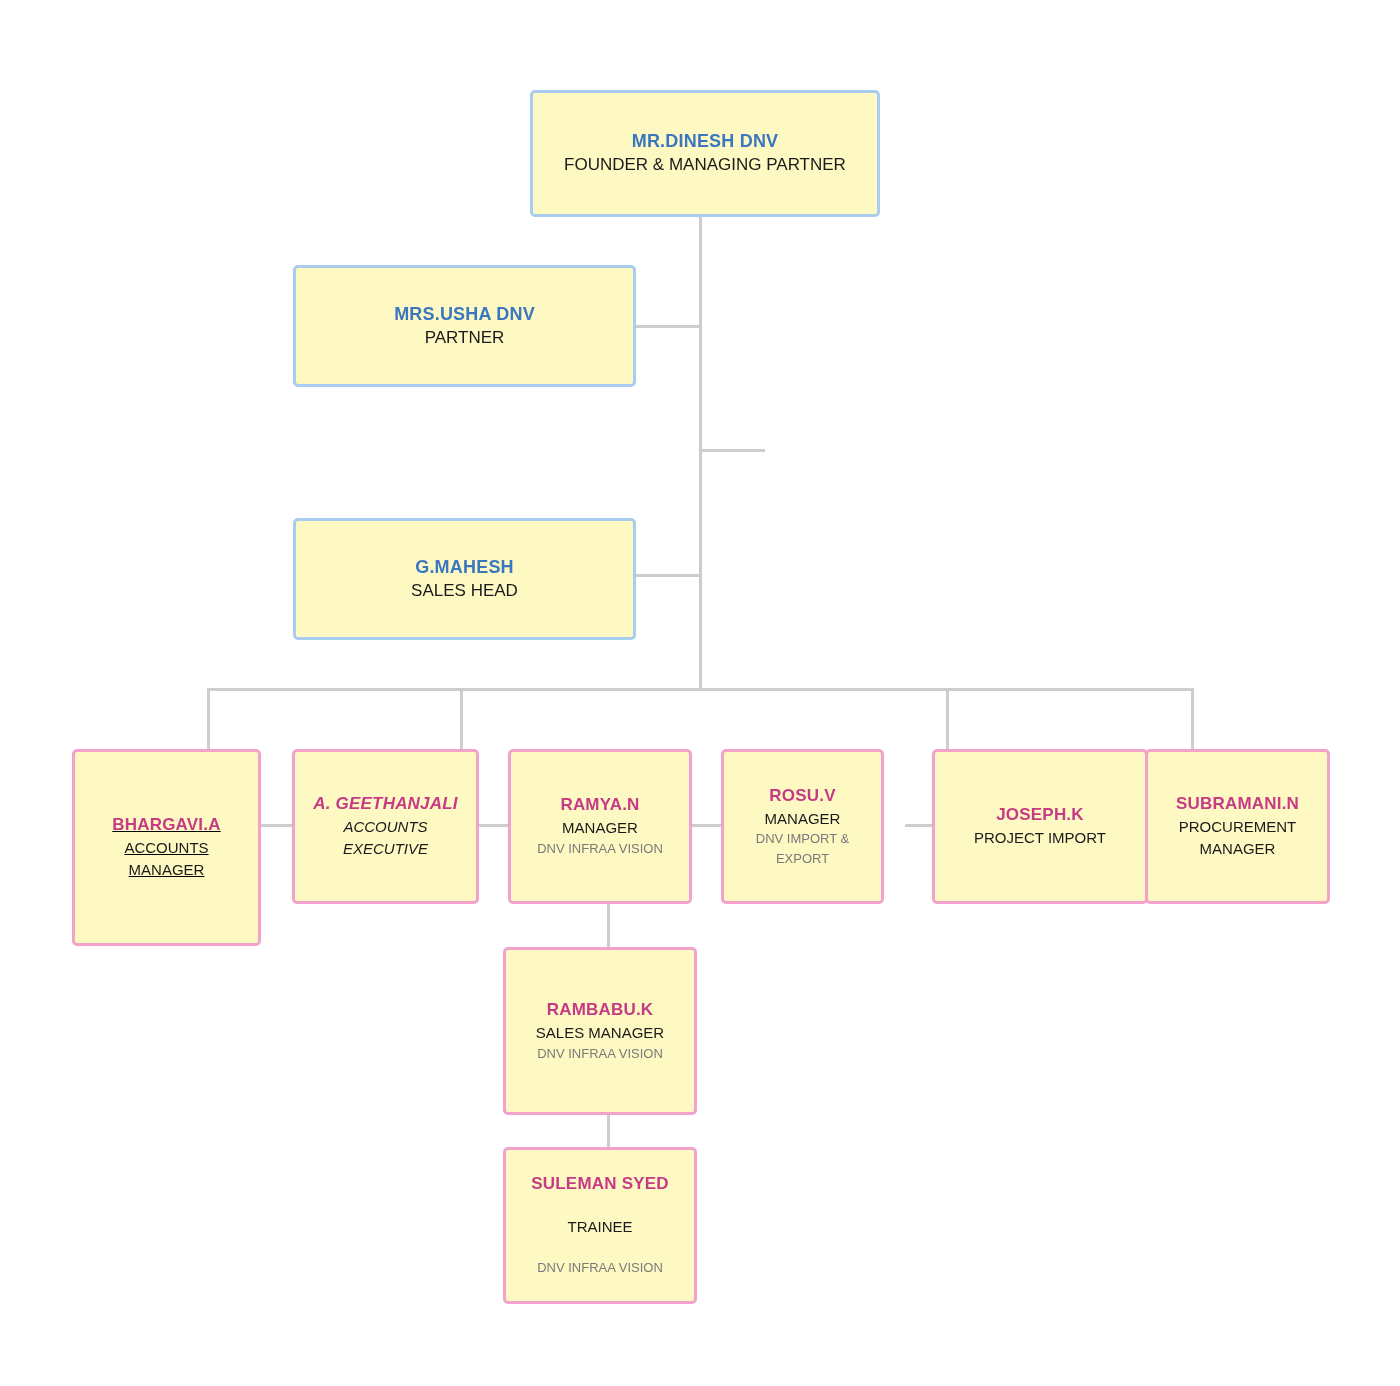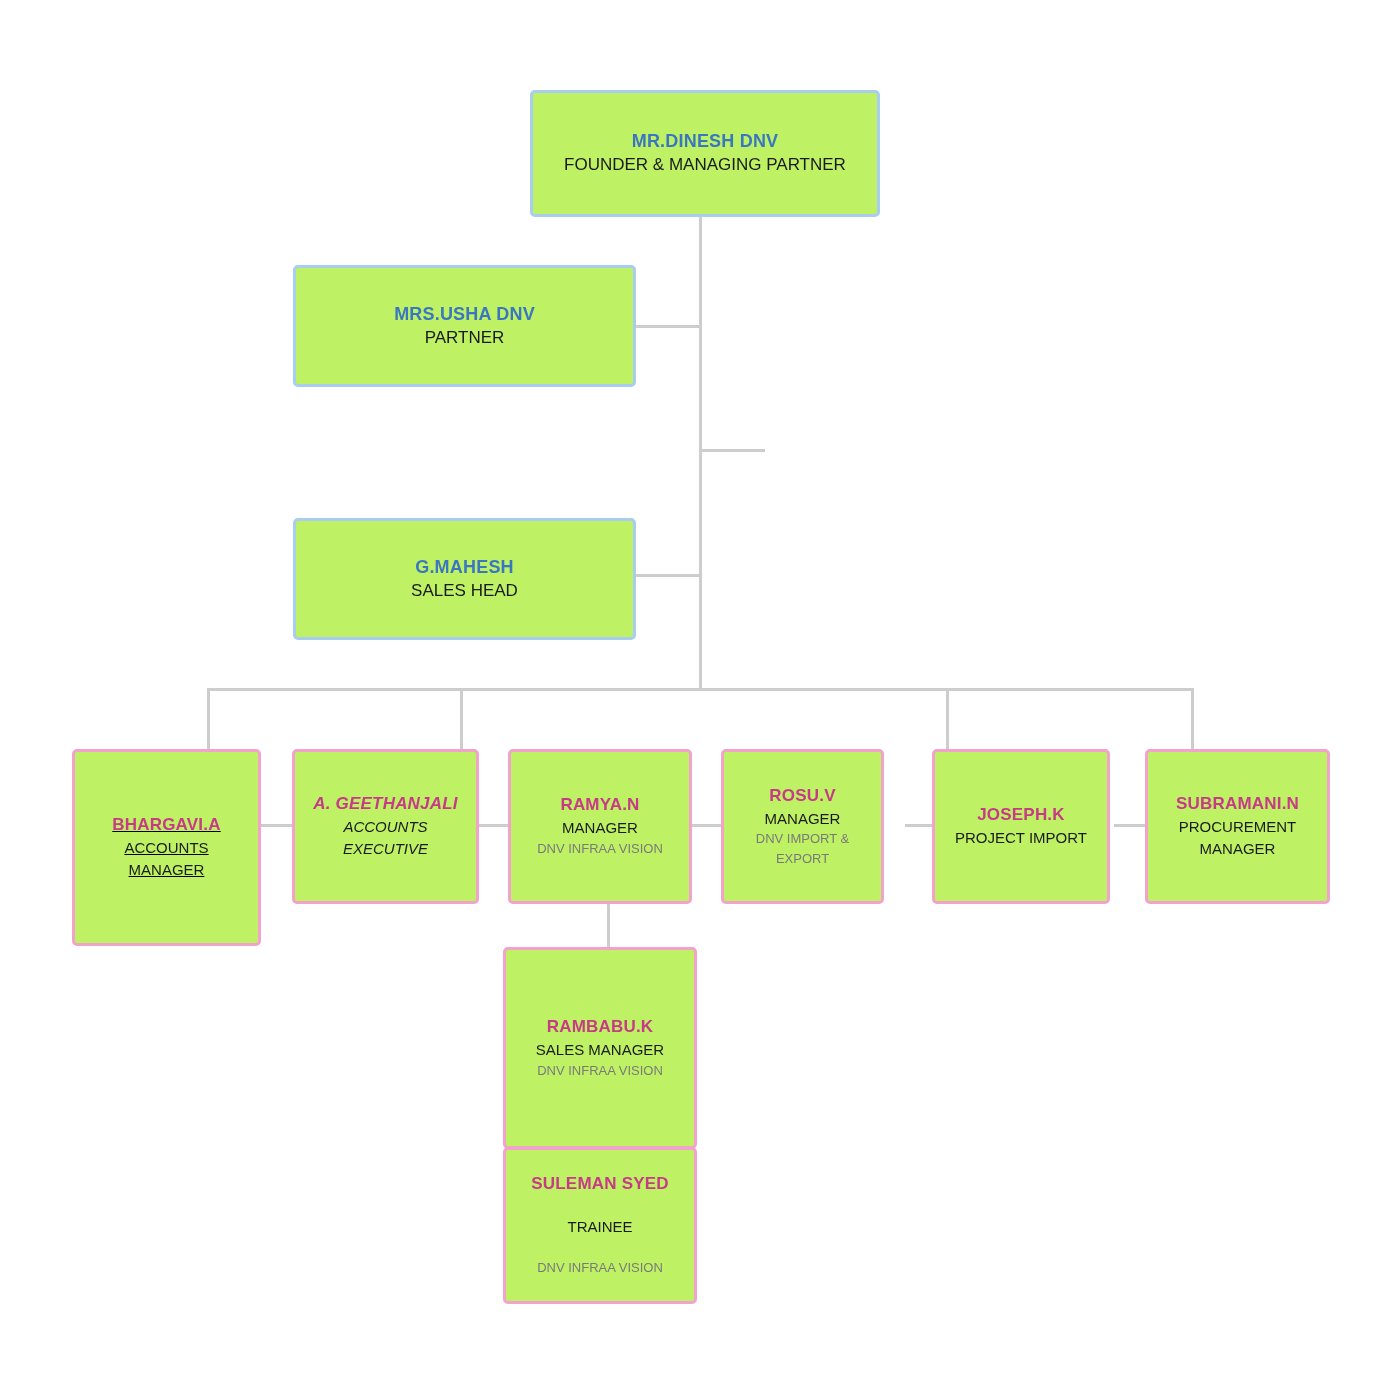"MR.DINESH DNV" .node { background: #bef264 -> #fef9c3 }
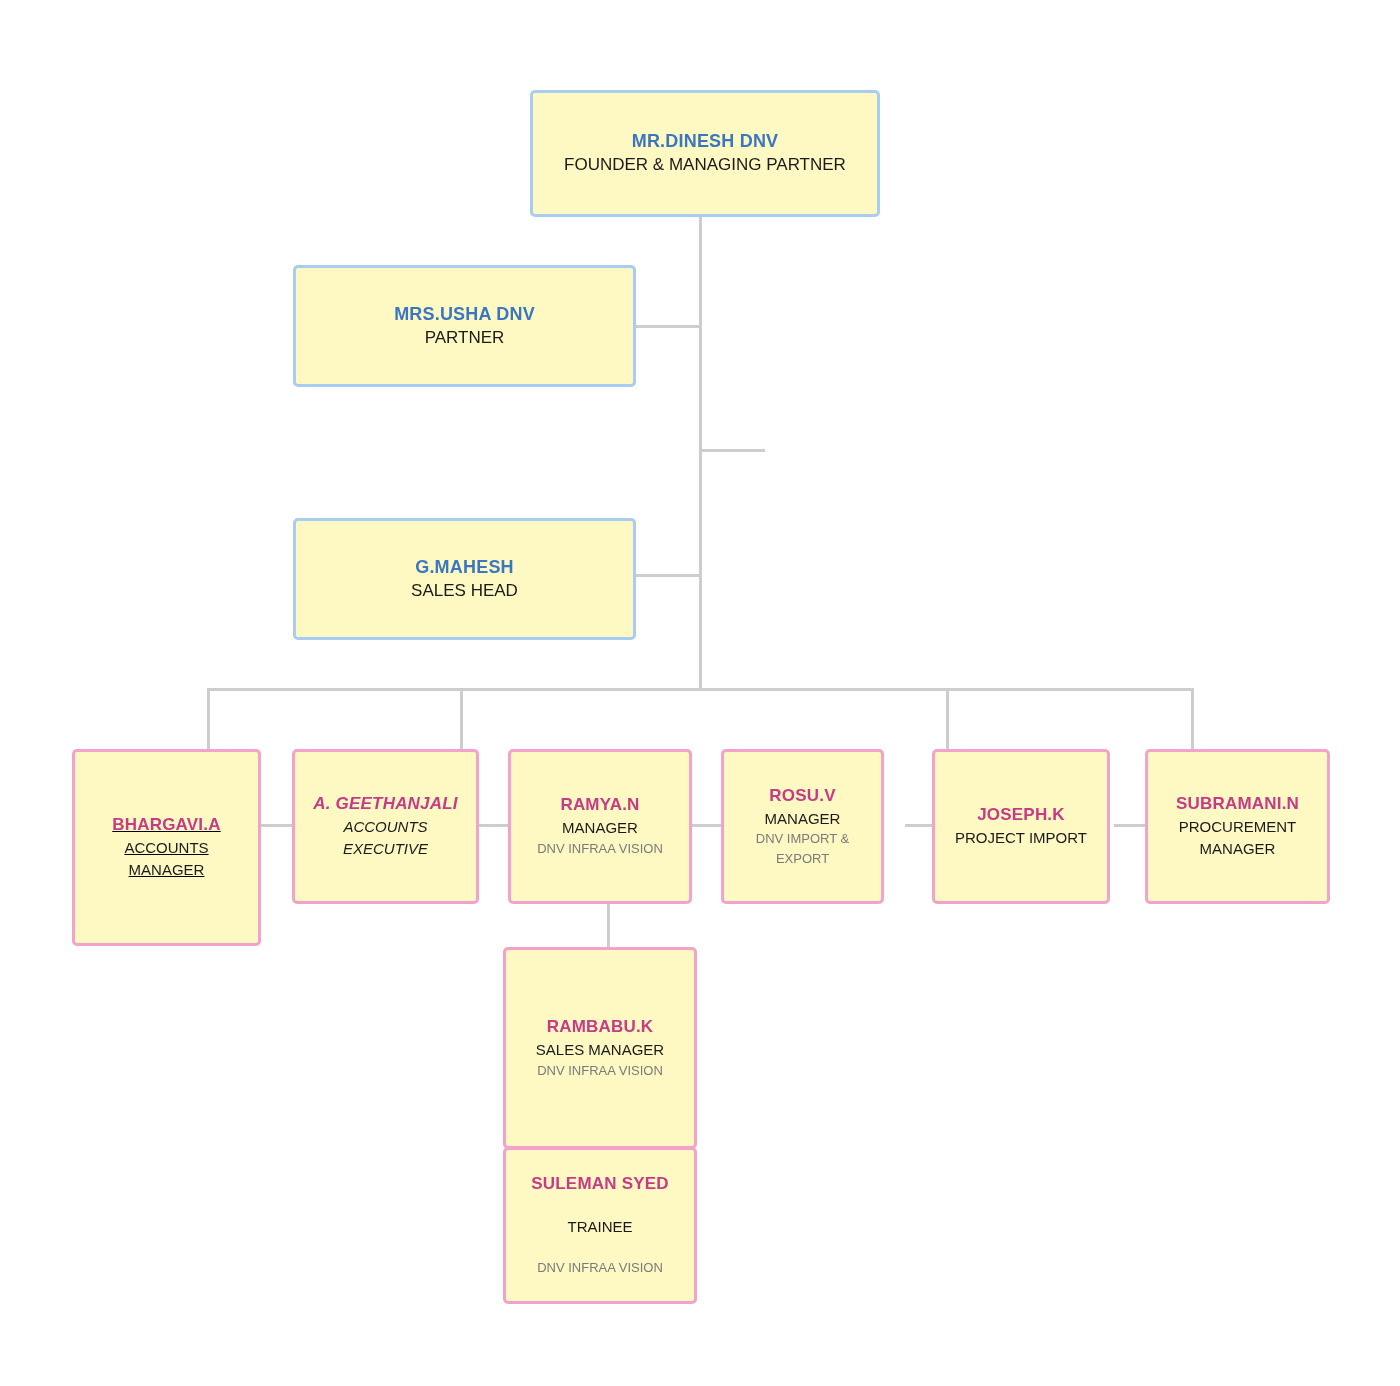"JOSEPH.K" div.node { width: 178px -> 216px }
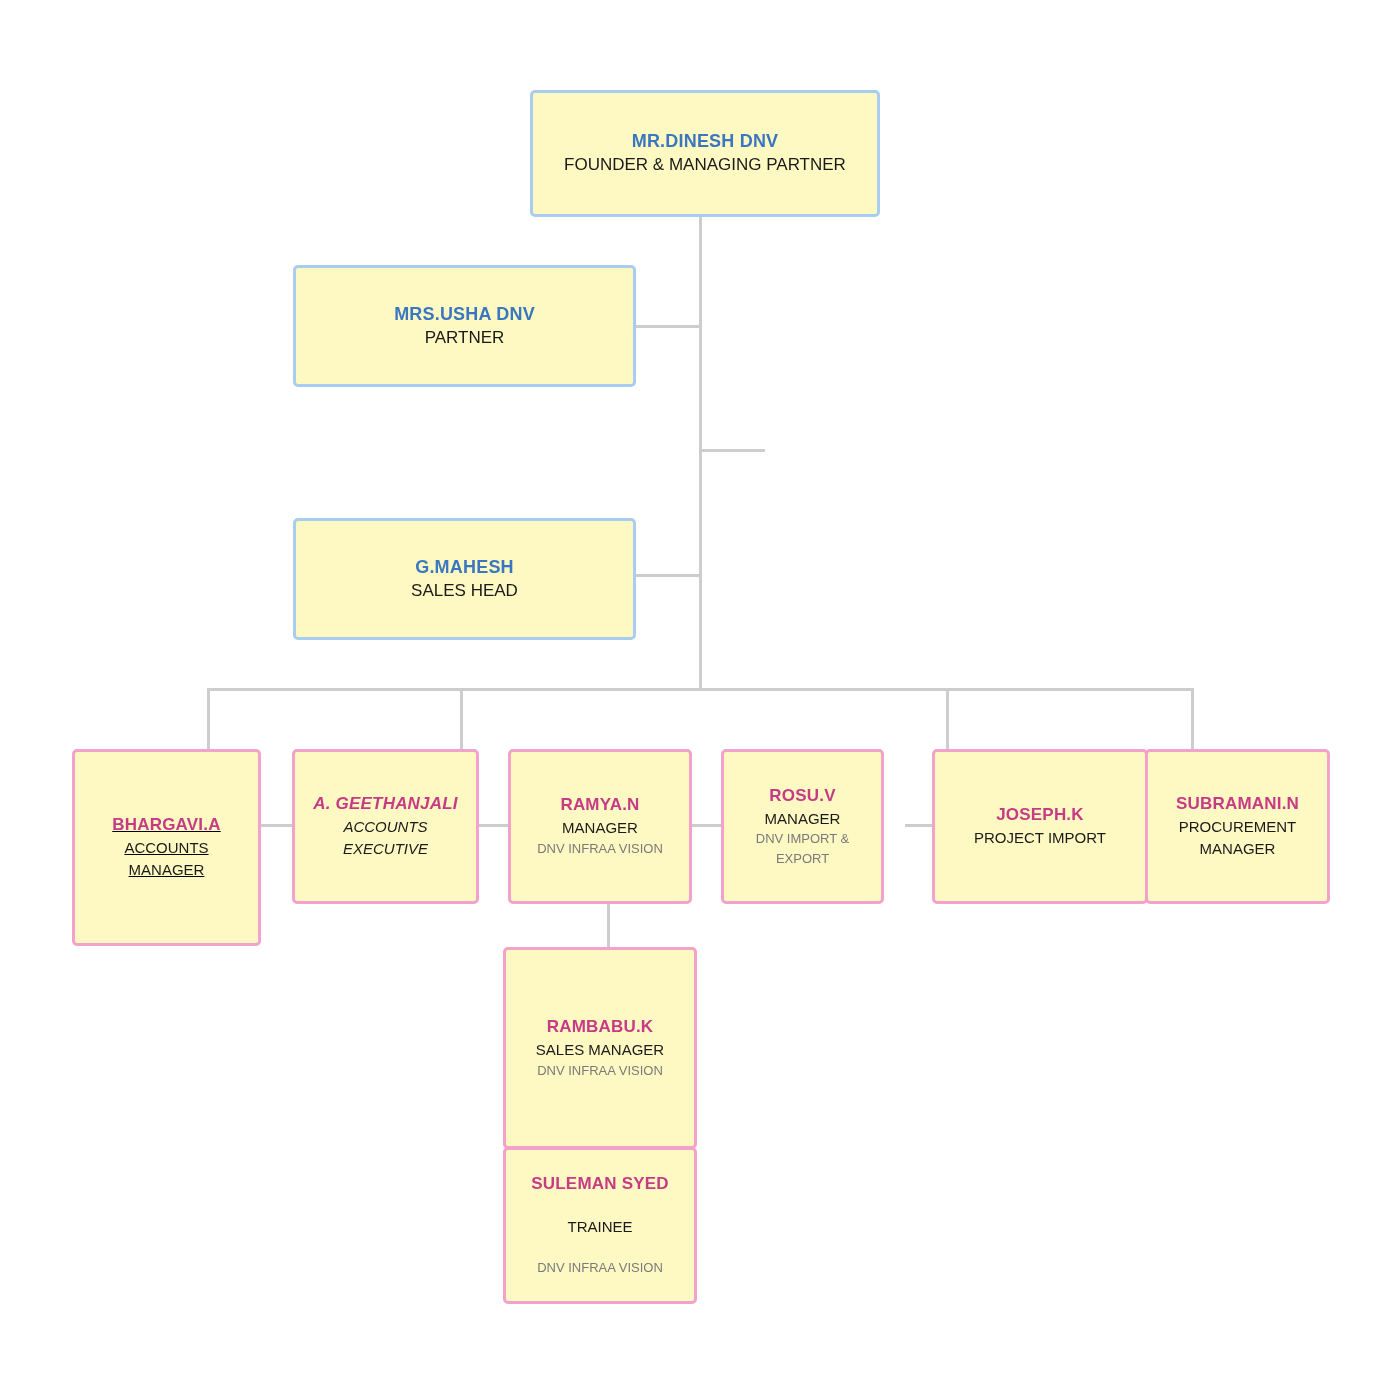"RAMBABU.K" div.node { height: 202px -> 168px }
